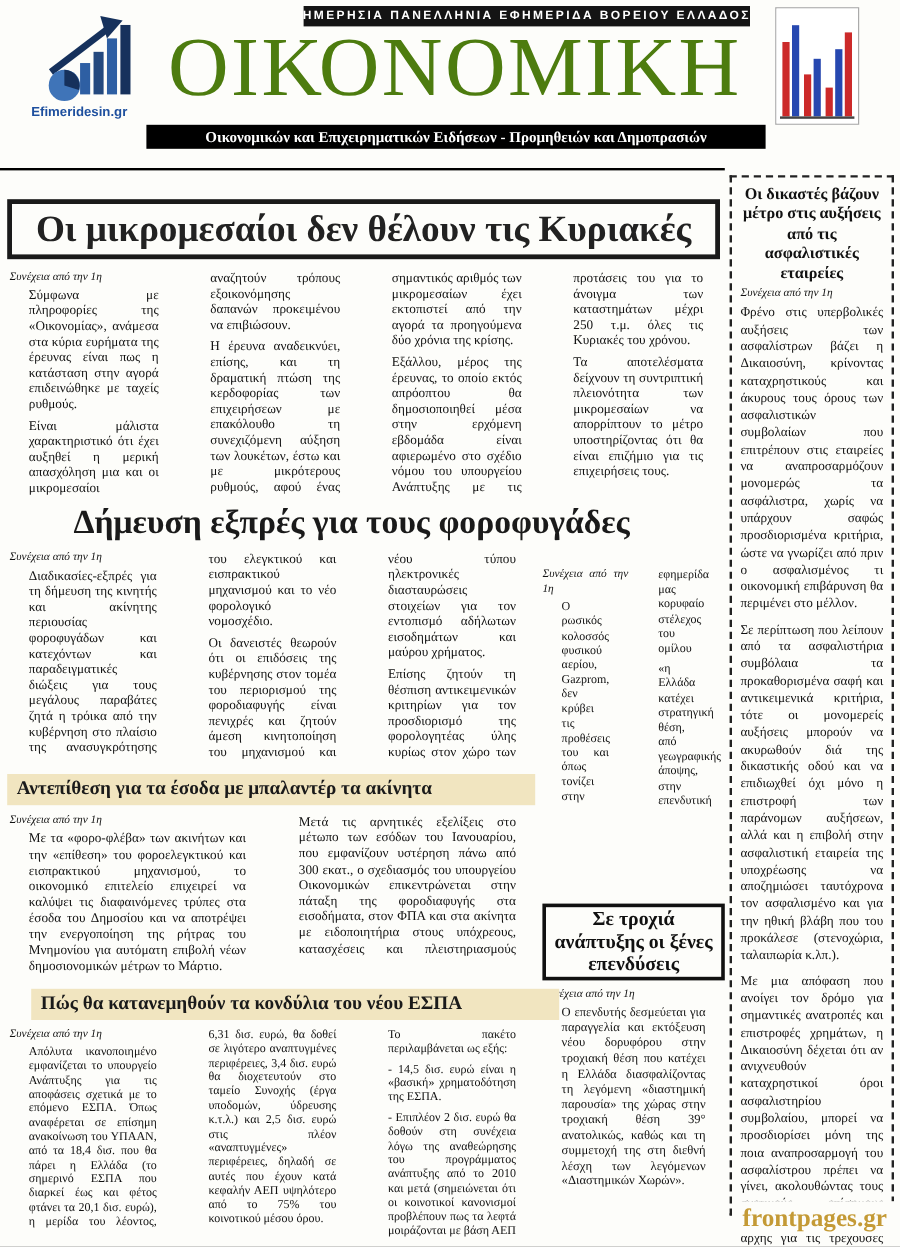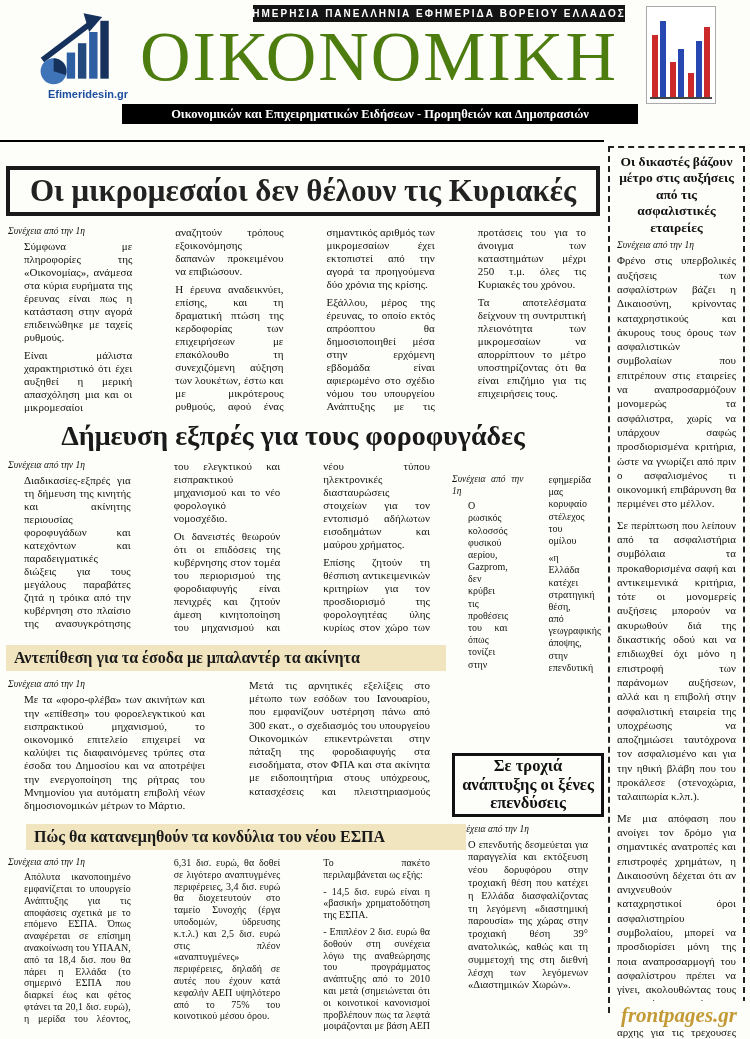"Efimeridesin.gr" .logo { text-align: right -> left }
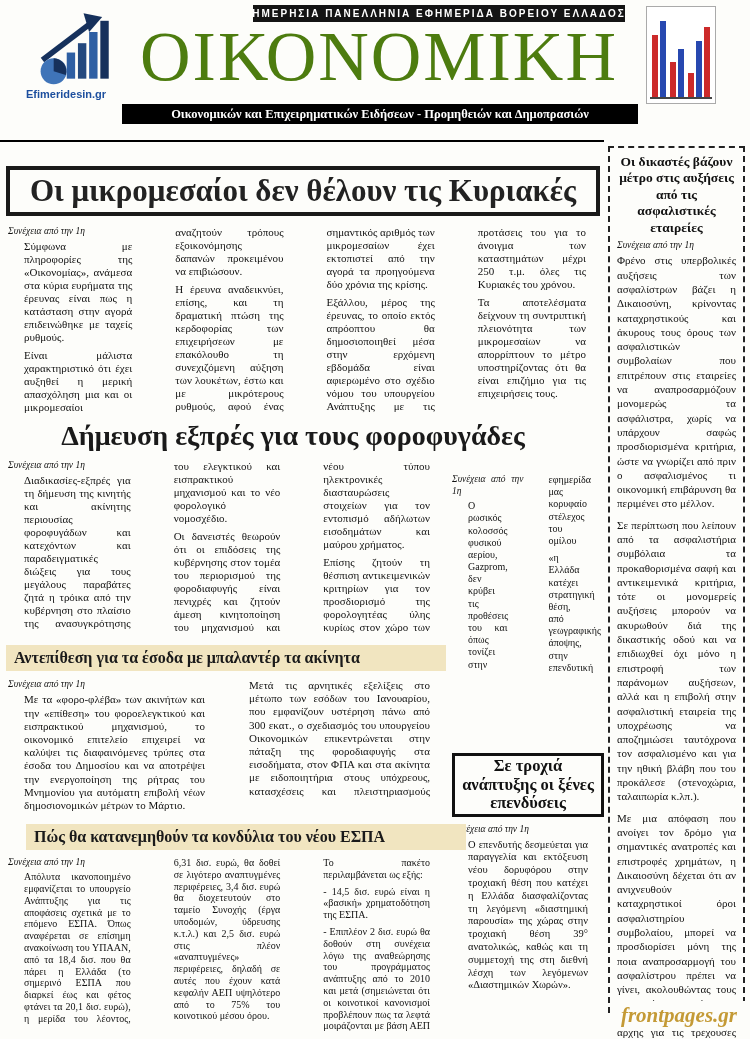"frontpages.gr" .watermark { font-style: italic -> none }
